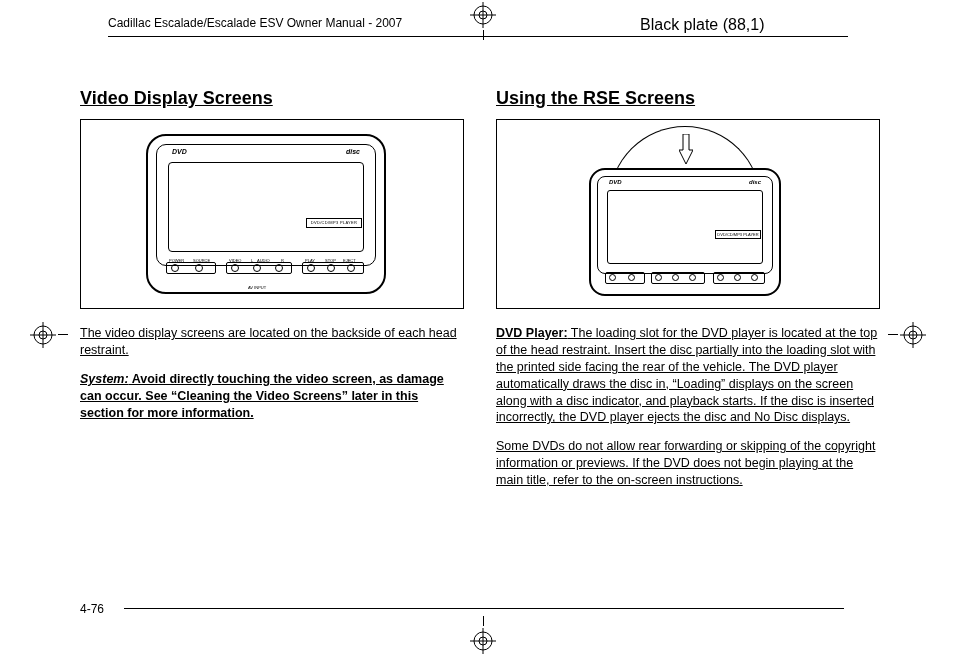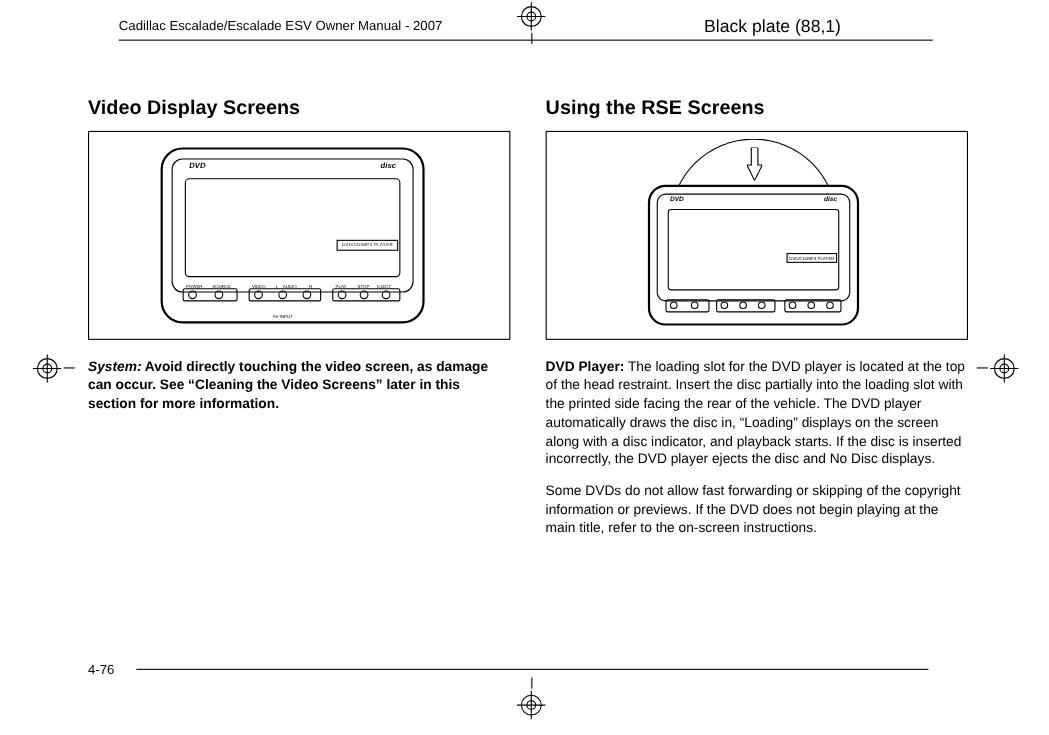"Video Display Screens" .col { text-decoration: none -> underline }
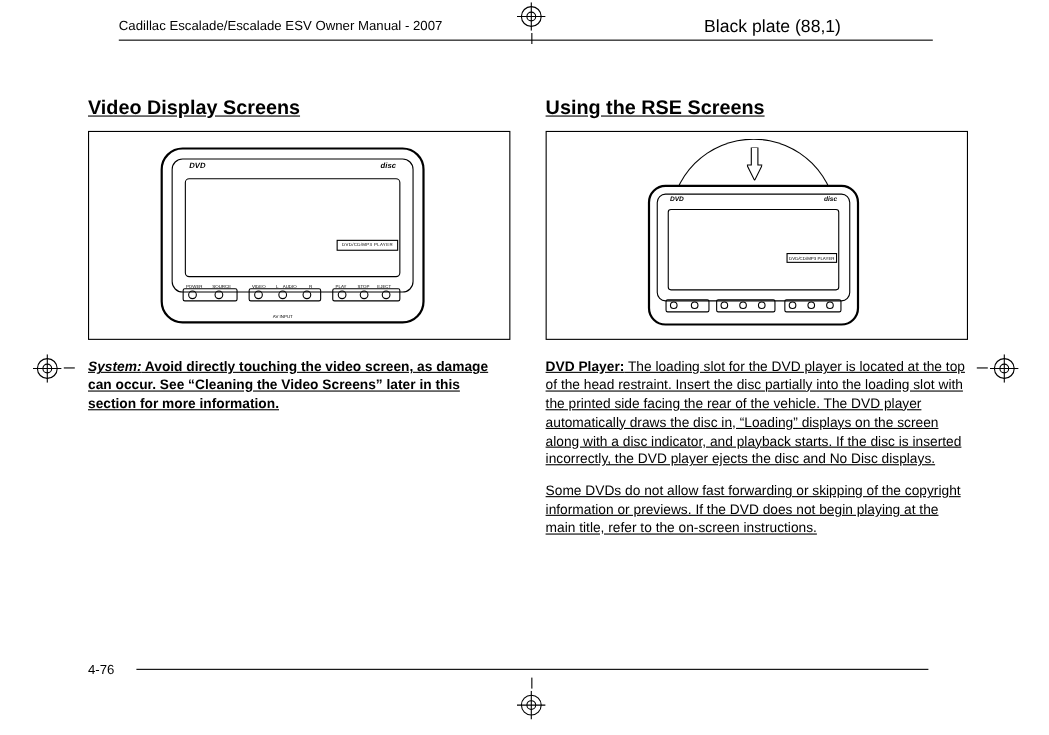"The video display screens are" p.para { html: none -> <p>The video display screens are located on the backside of each head restraint.</p> }
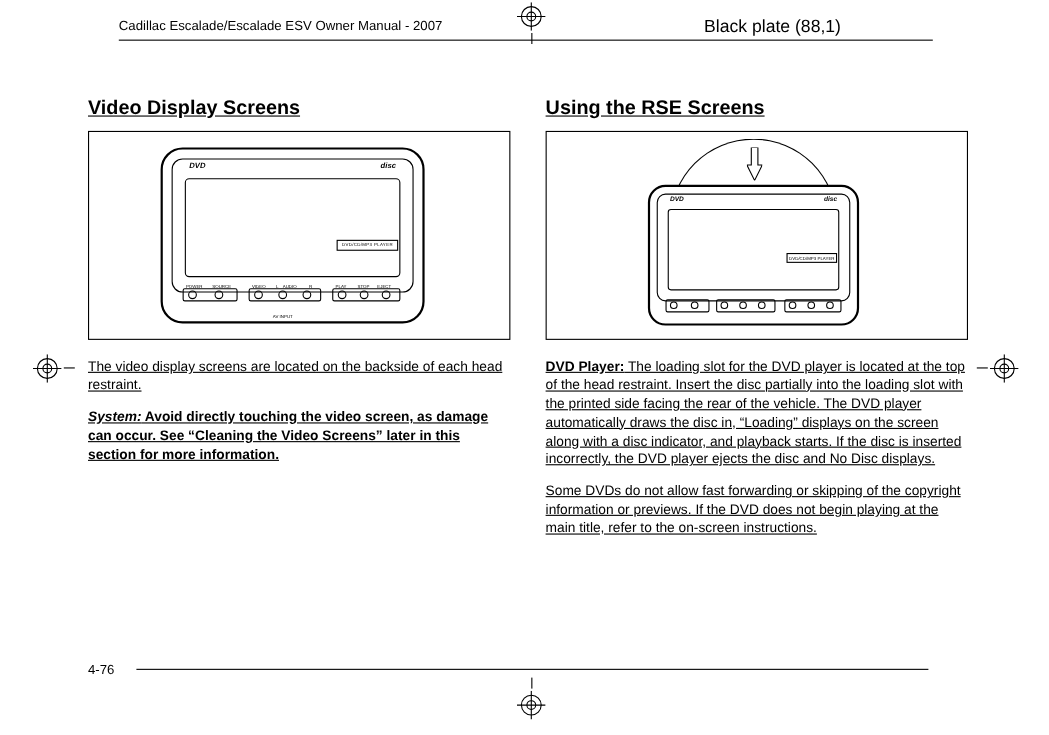"Some DVDs do not allow" p.para { text: fast -> rear }
